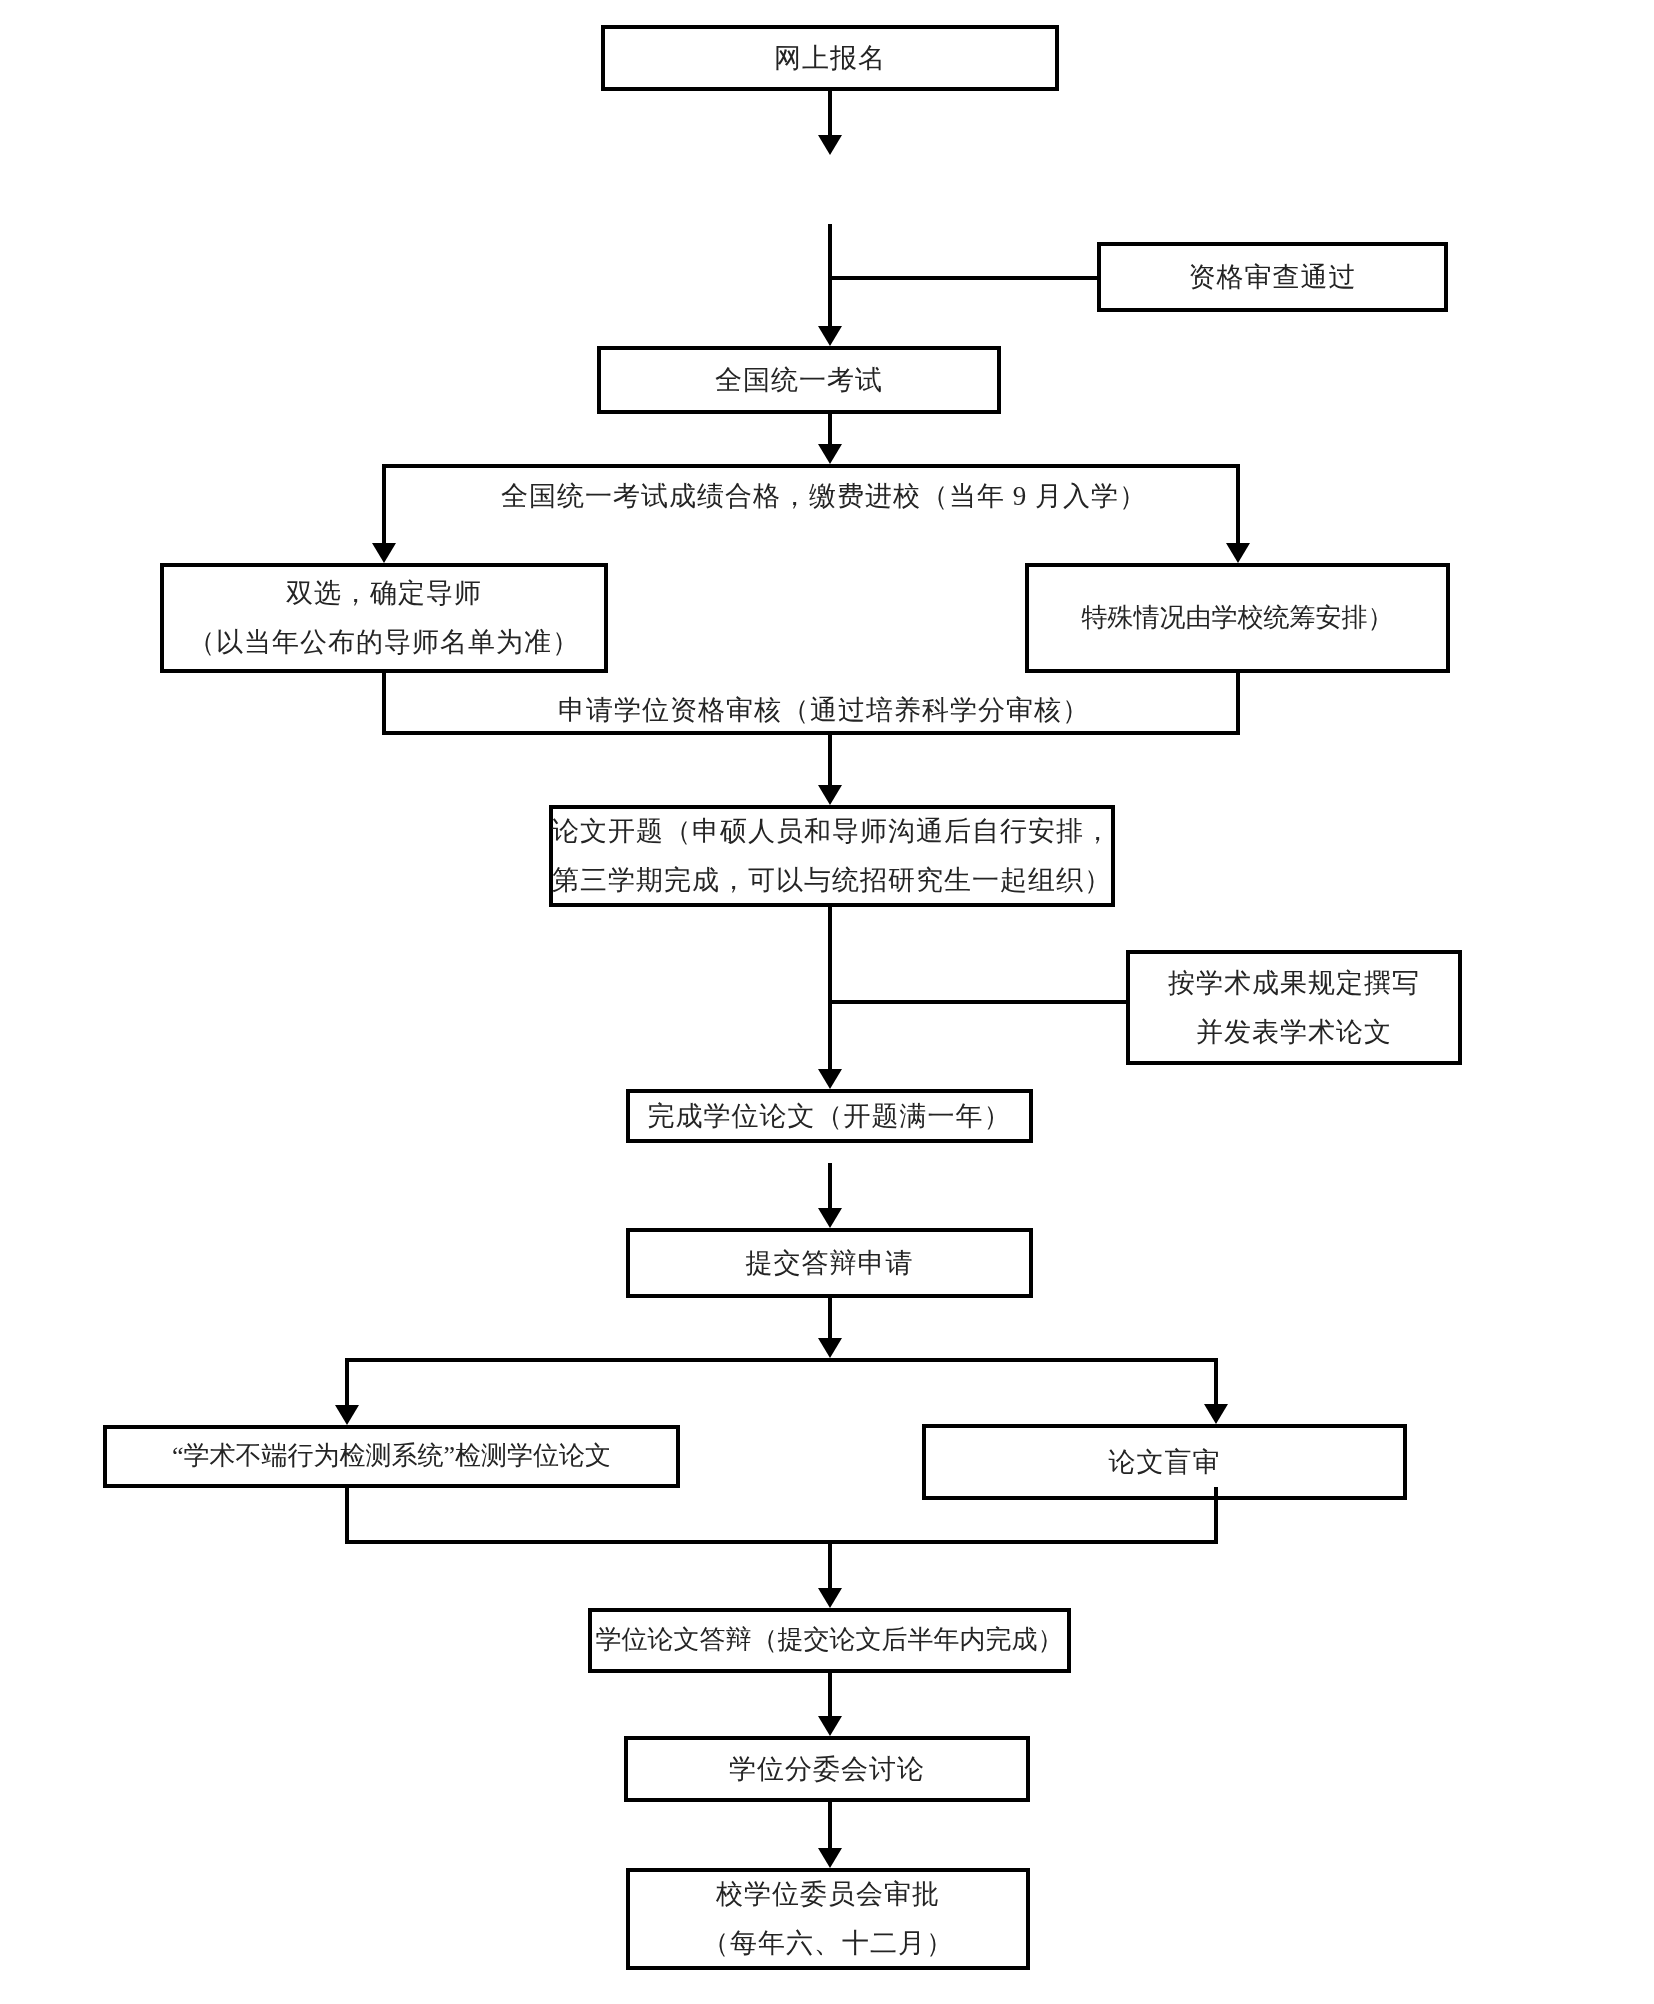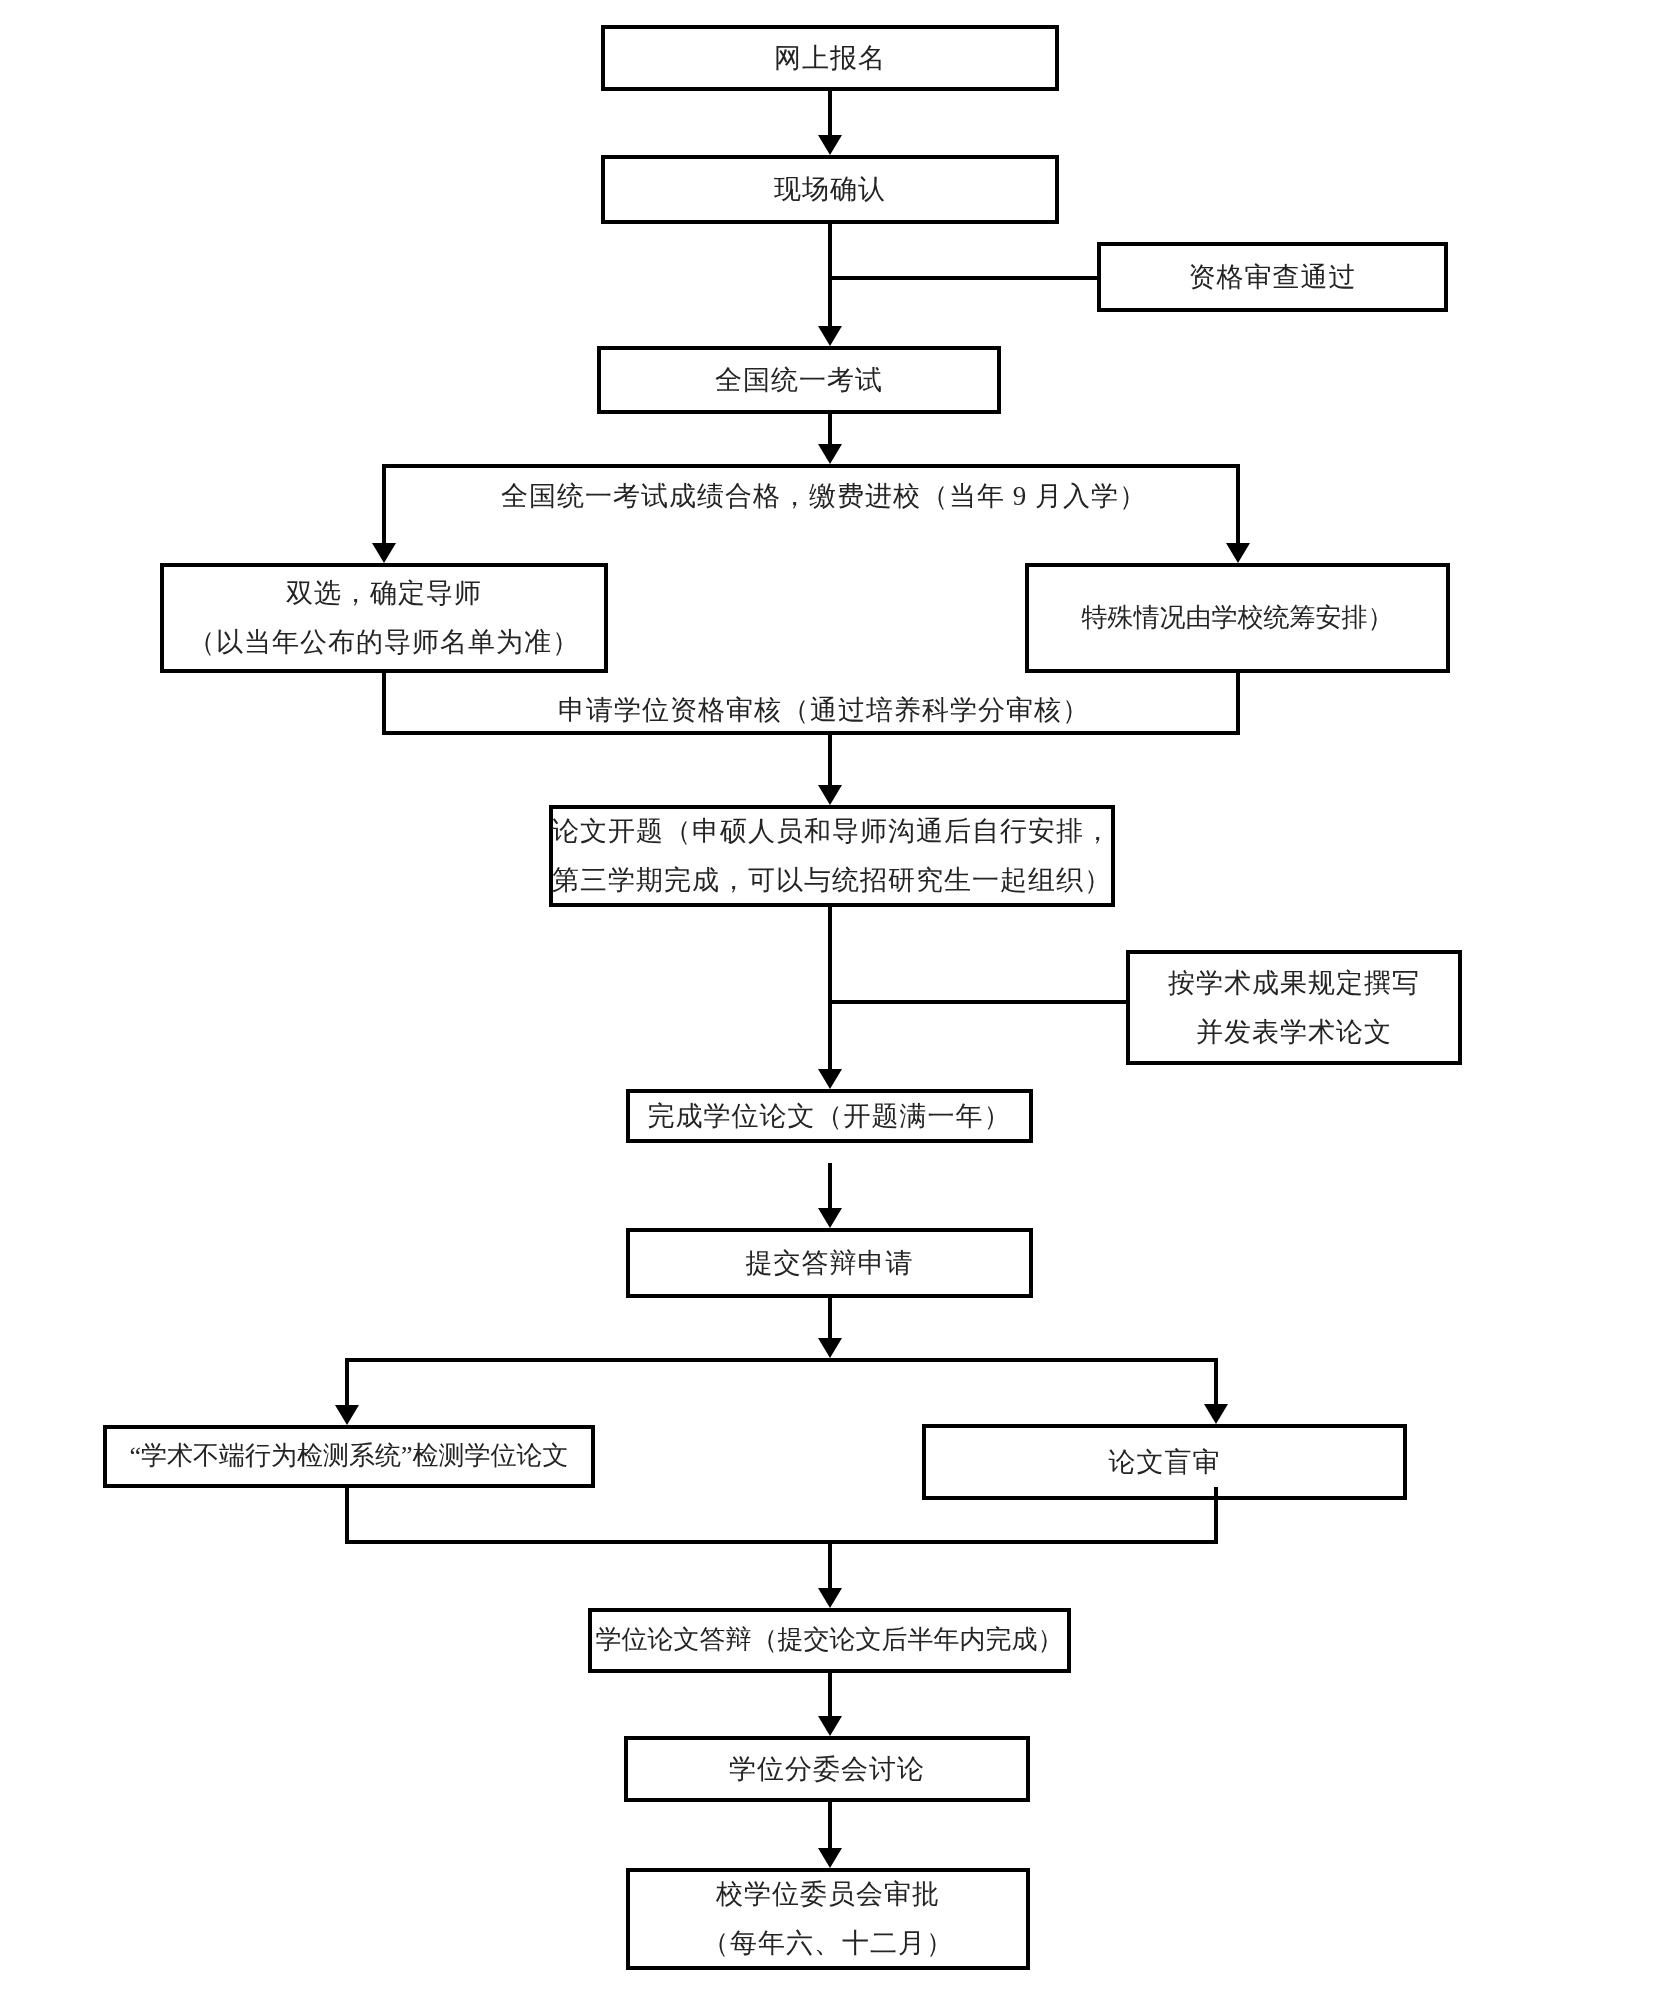"现场确认" div.node { html: <div> <span>现场确认</span> </div> -> none }
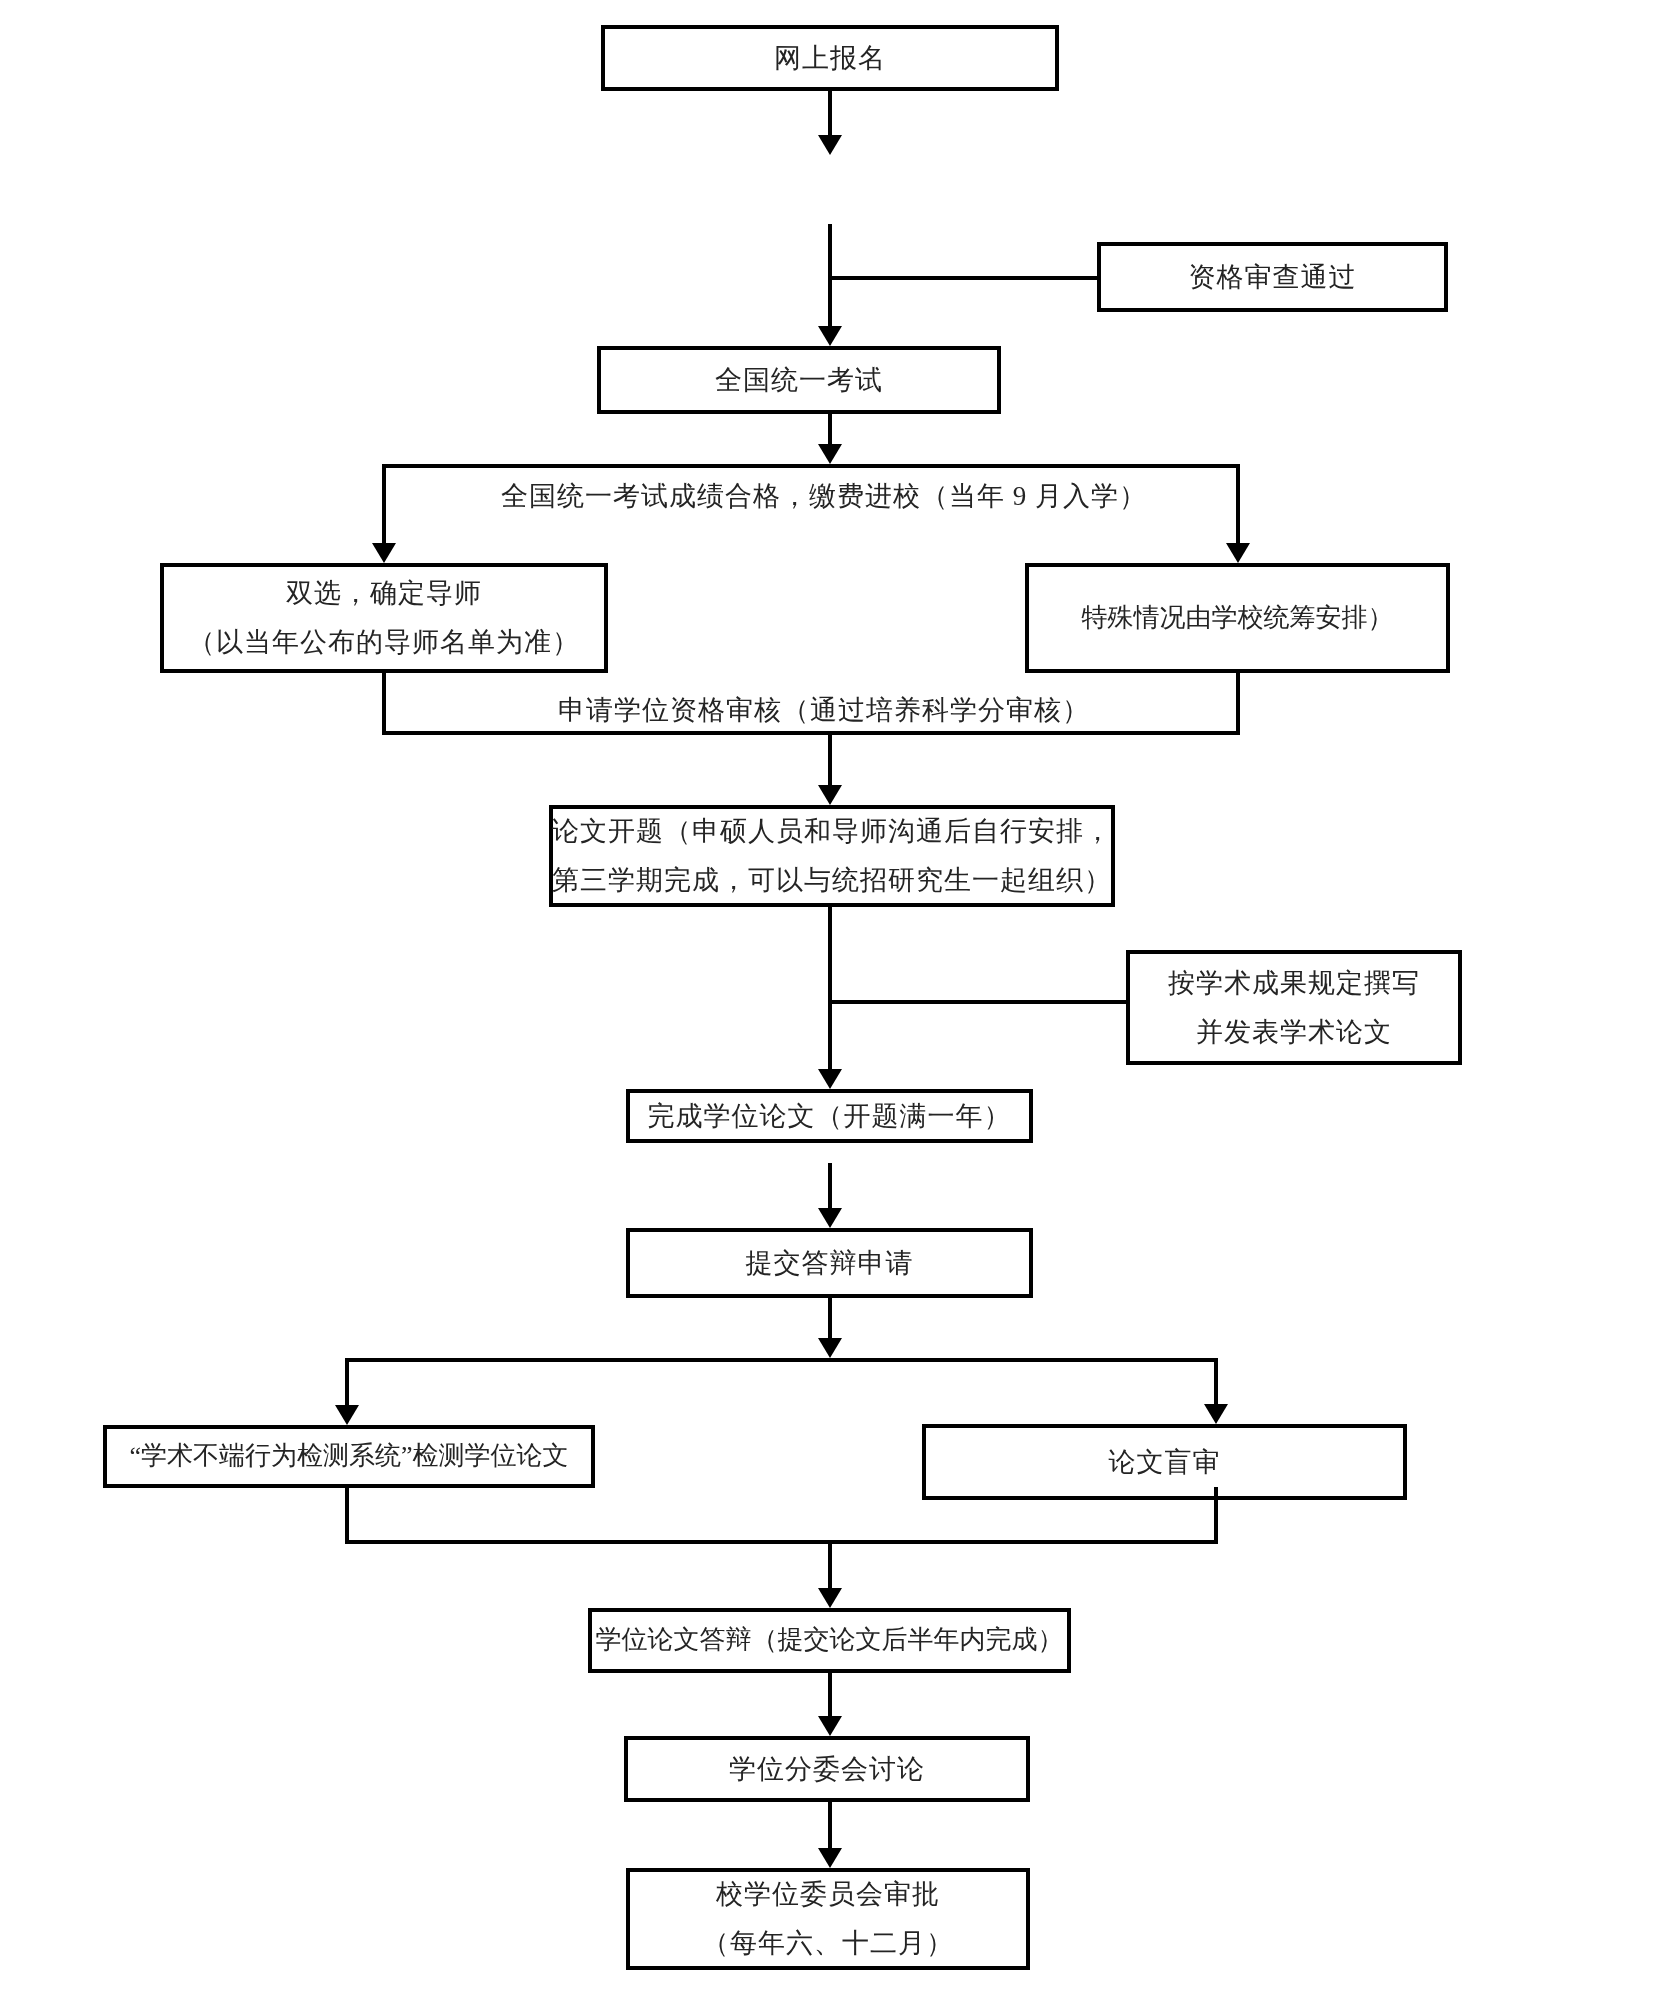"“学术不端行为检测系统”检测学位论文" div.node { width: 492px -> 577px }
